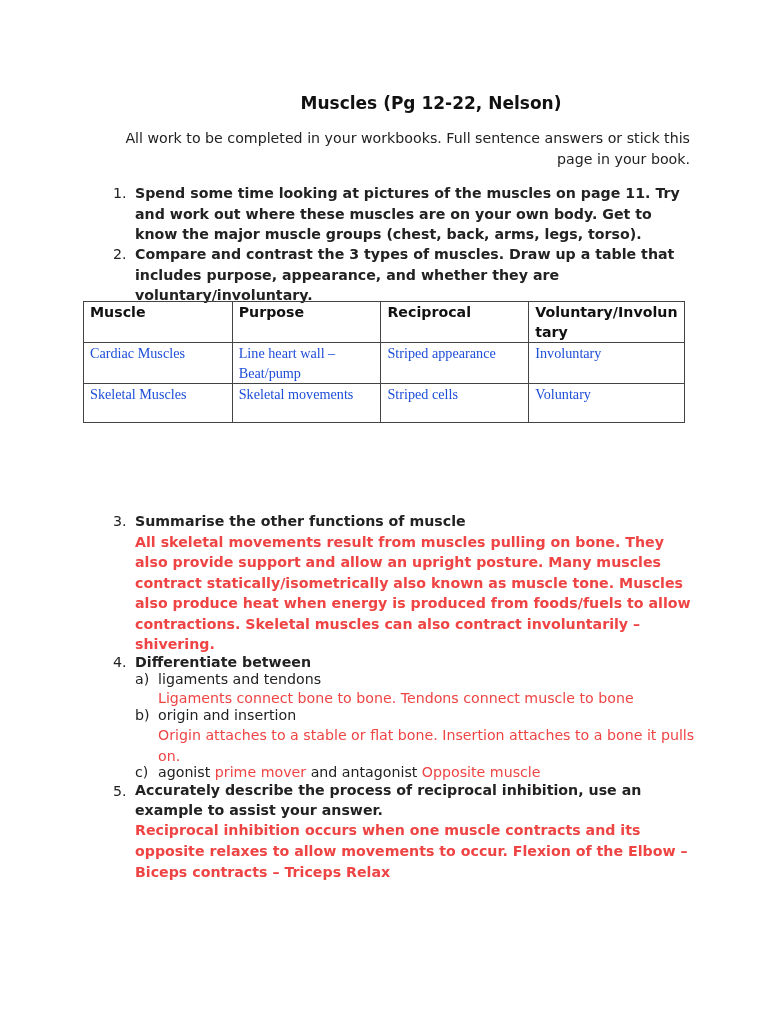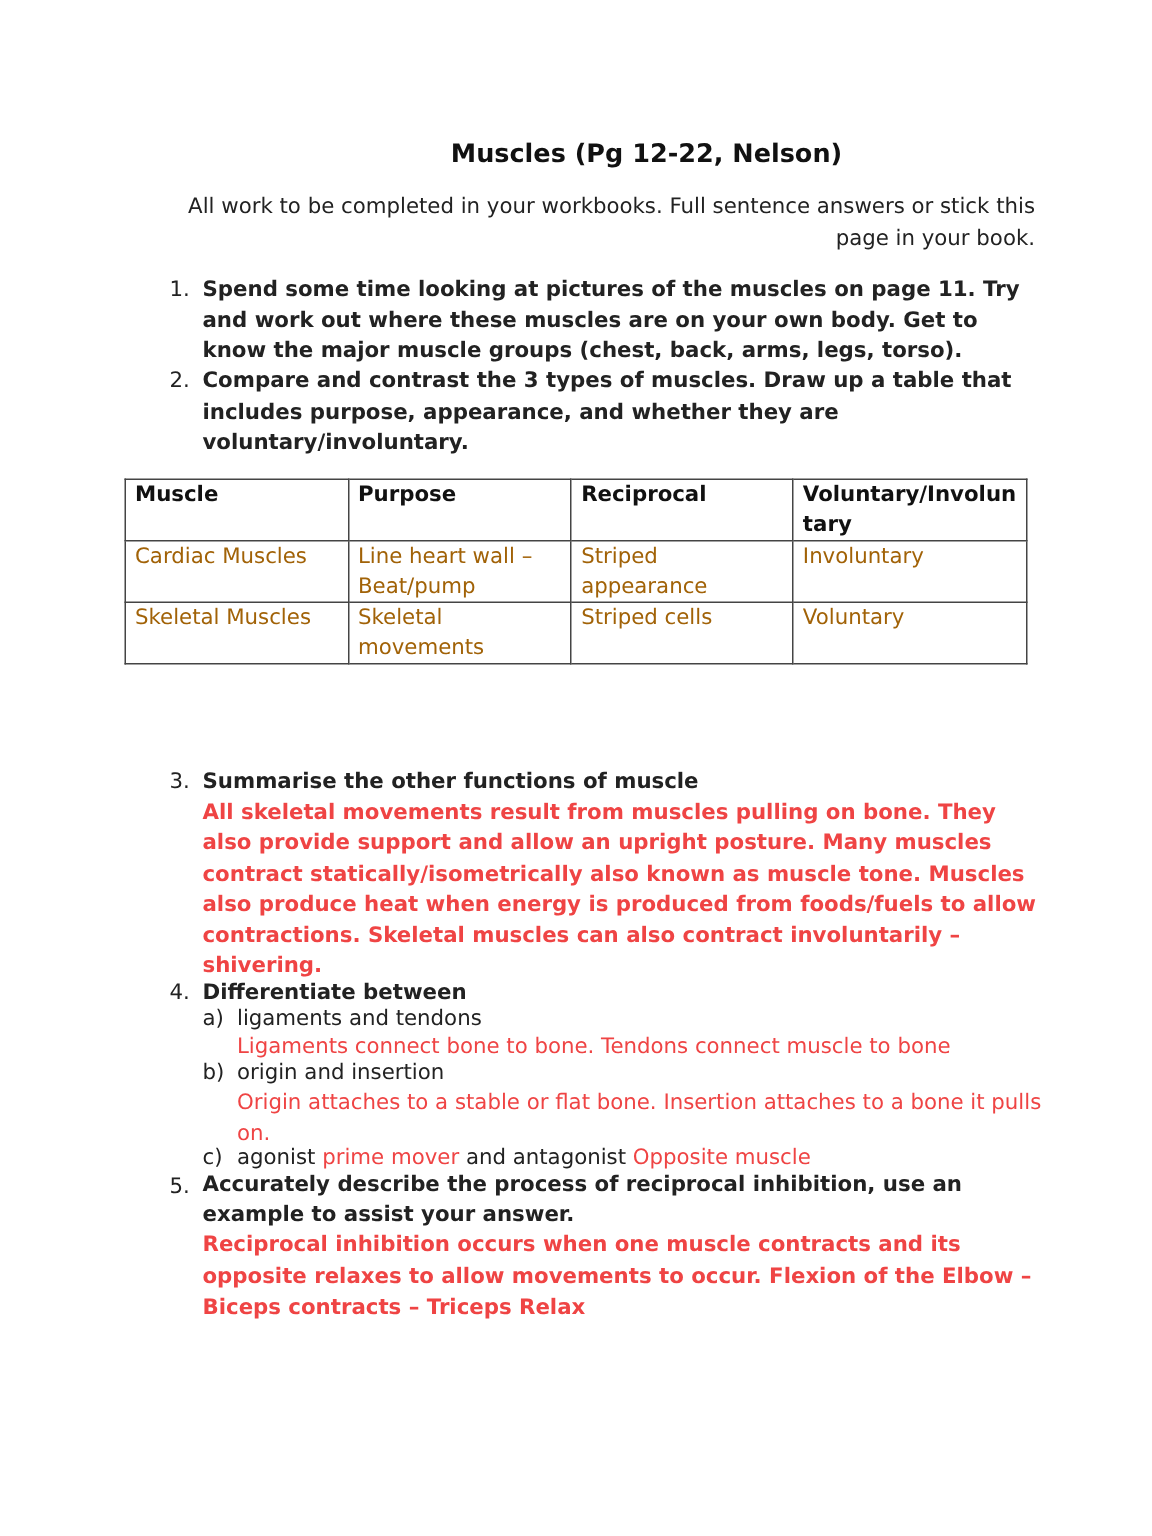"Muscle" table.muscles { top: 319px -> 301px }
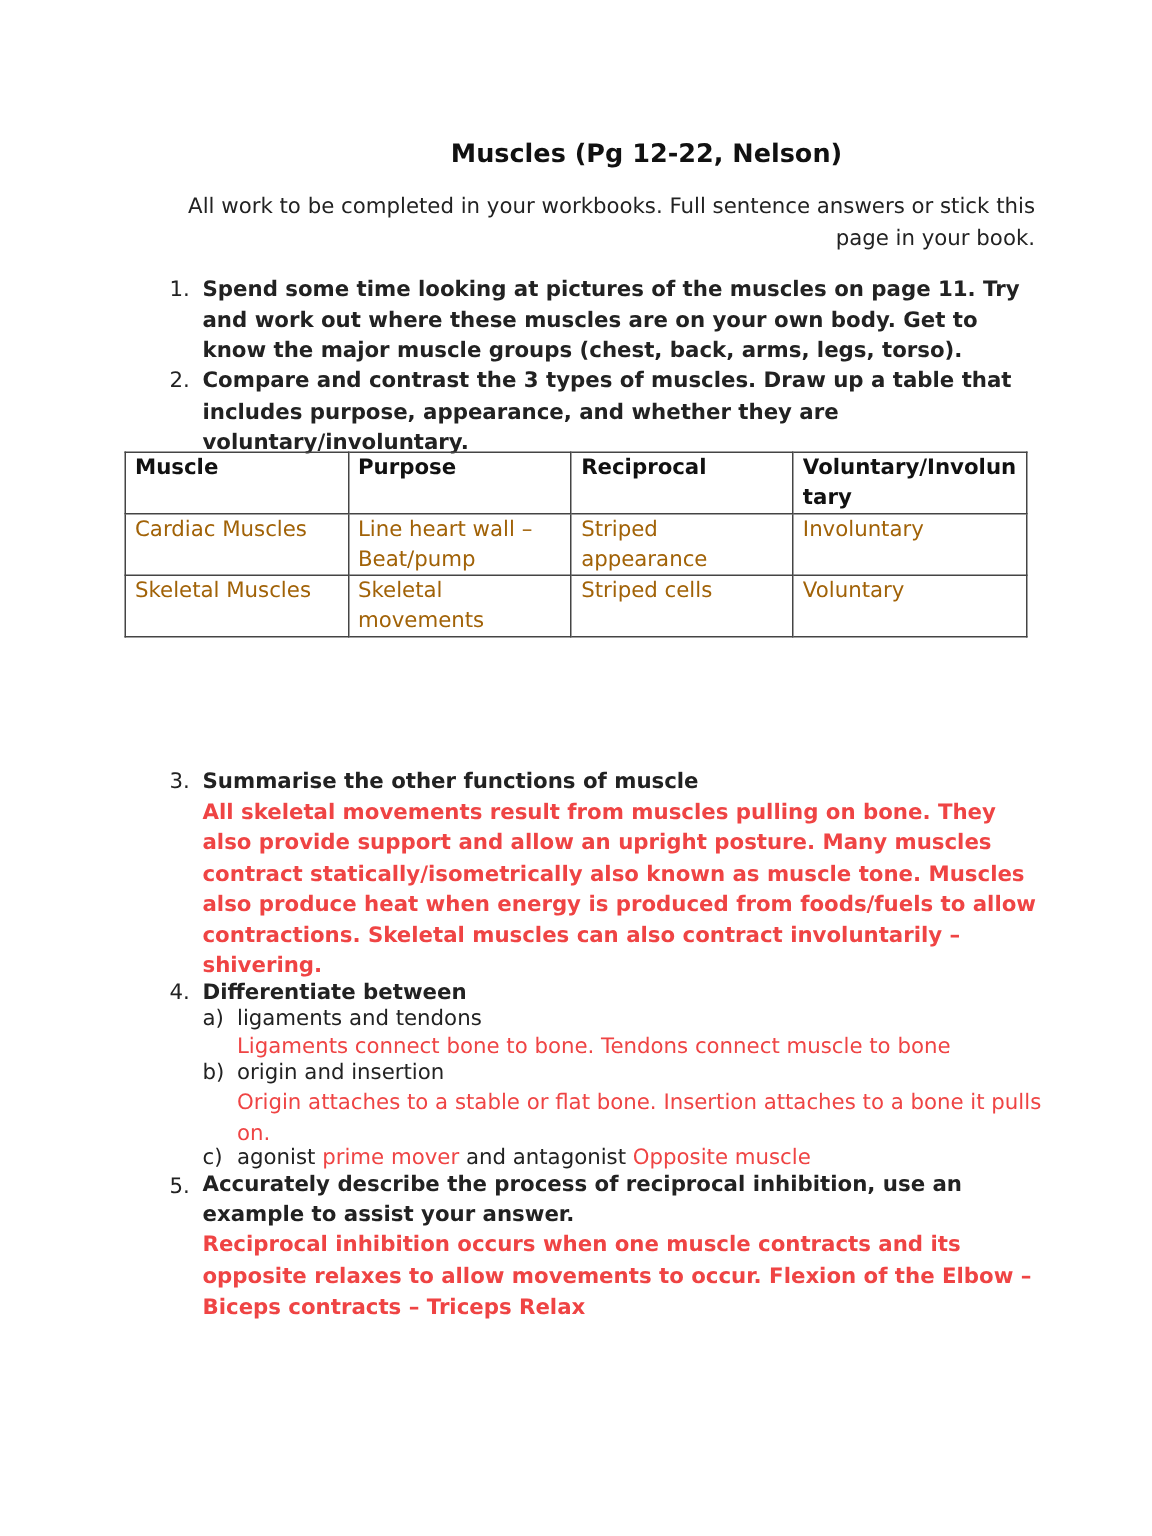"Cardiac Muscles" table.muscles td { color: #a16207 -> #1d4ed8; font-family: none -> Liberation Serif, serif }
